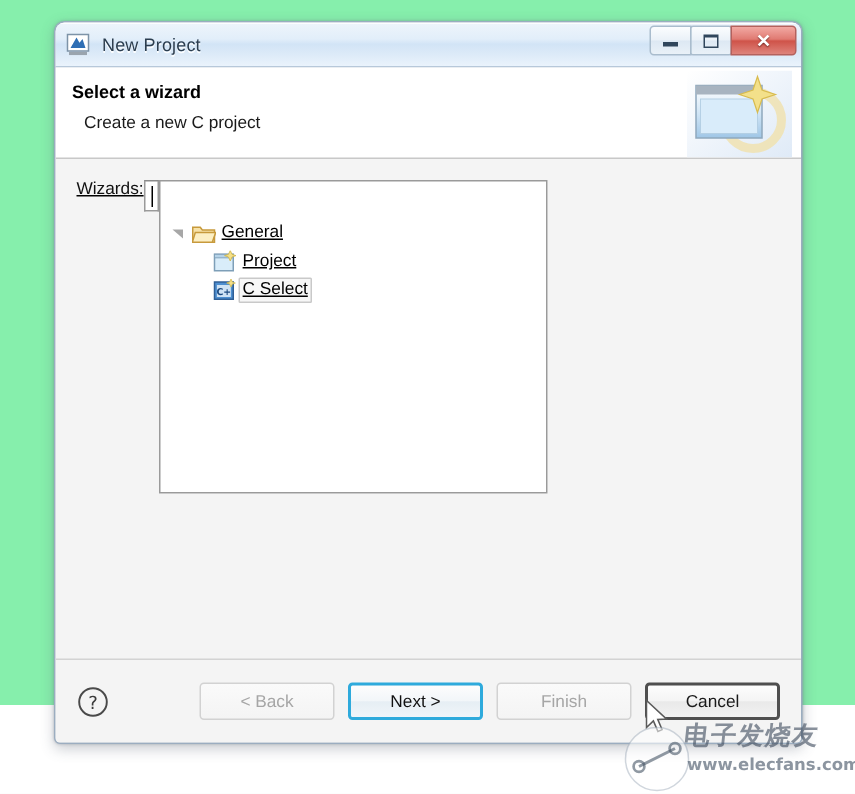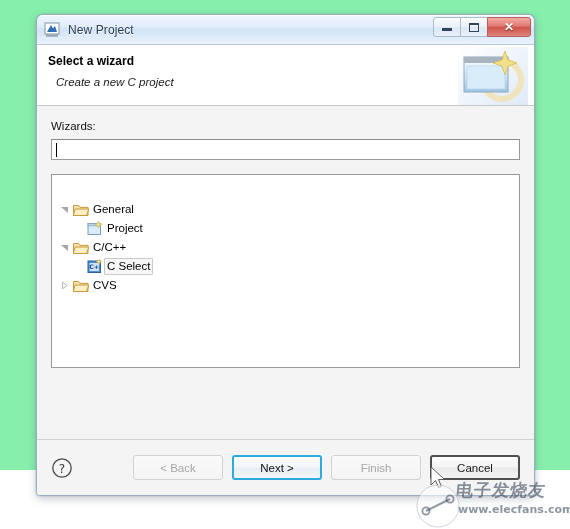"Create a new C project" #hdr-sub { font-style: italic -> none }
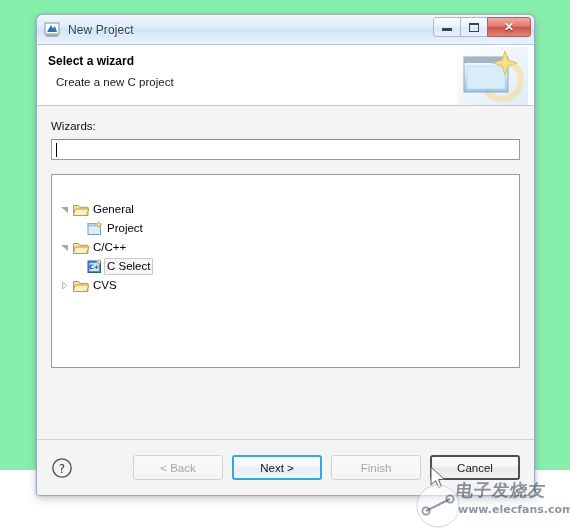"Wizards:" #body { flex-direction: column -> none; text-decoration: none -> underline }
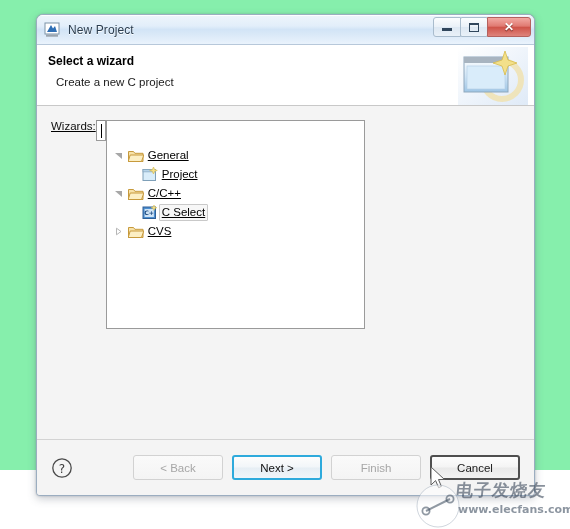"C/C++" div.node { html: <div> <span> <svg> <path></path> </svg> </span> <span> <svg> <path></path> <path></path> </svg> </span> <span>C/C++</span> </div> -> none }
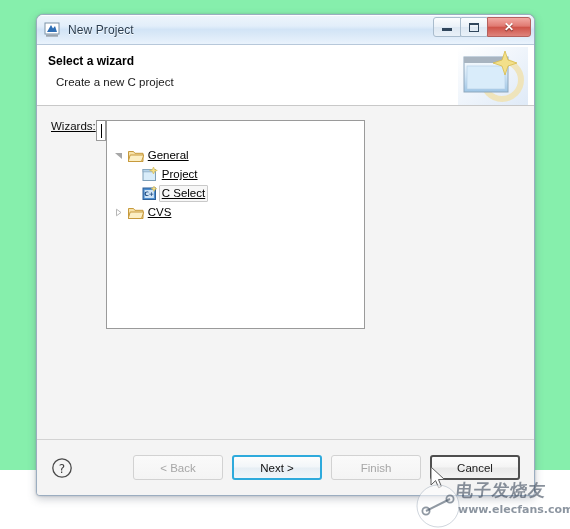"CVS" div.node { html: <div> <span> <svg> <path></path> </svg> </span> <span> <svg> <path></path> <path></path> </svg> </span> <span>CVS</span> </div> -> none }
